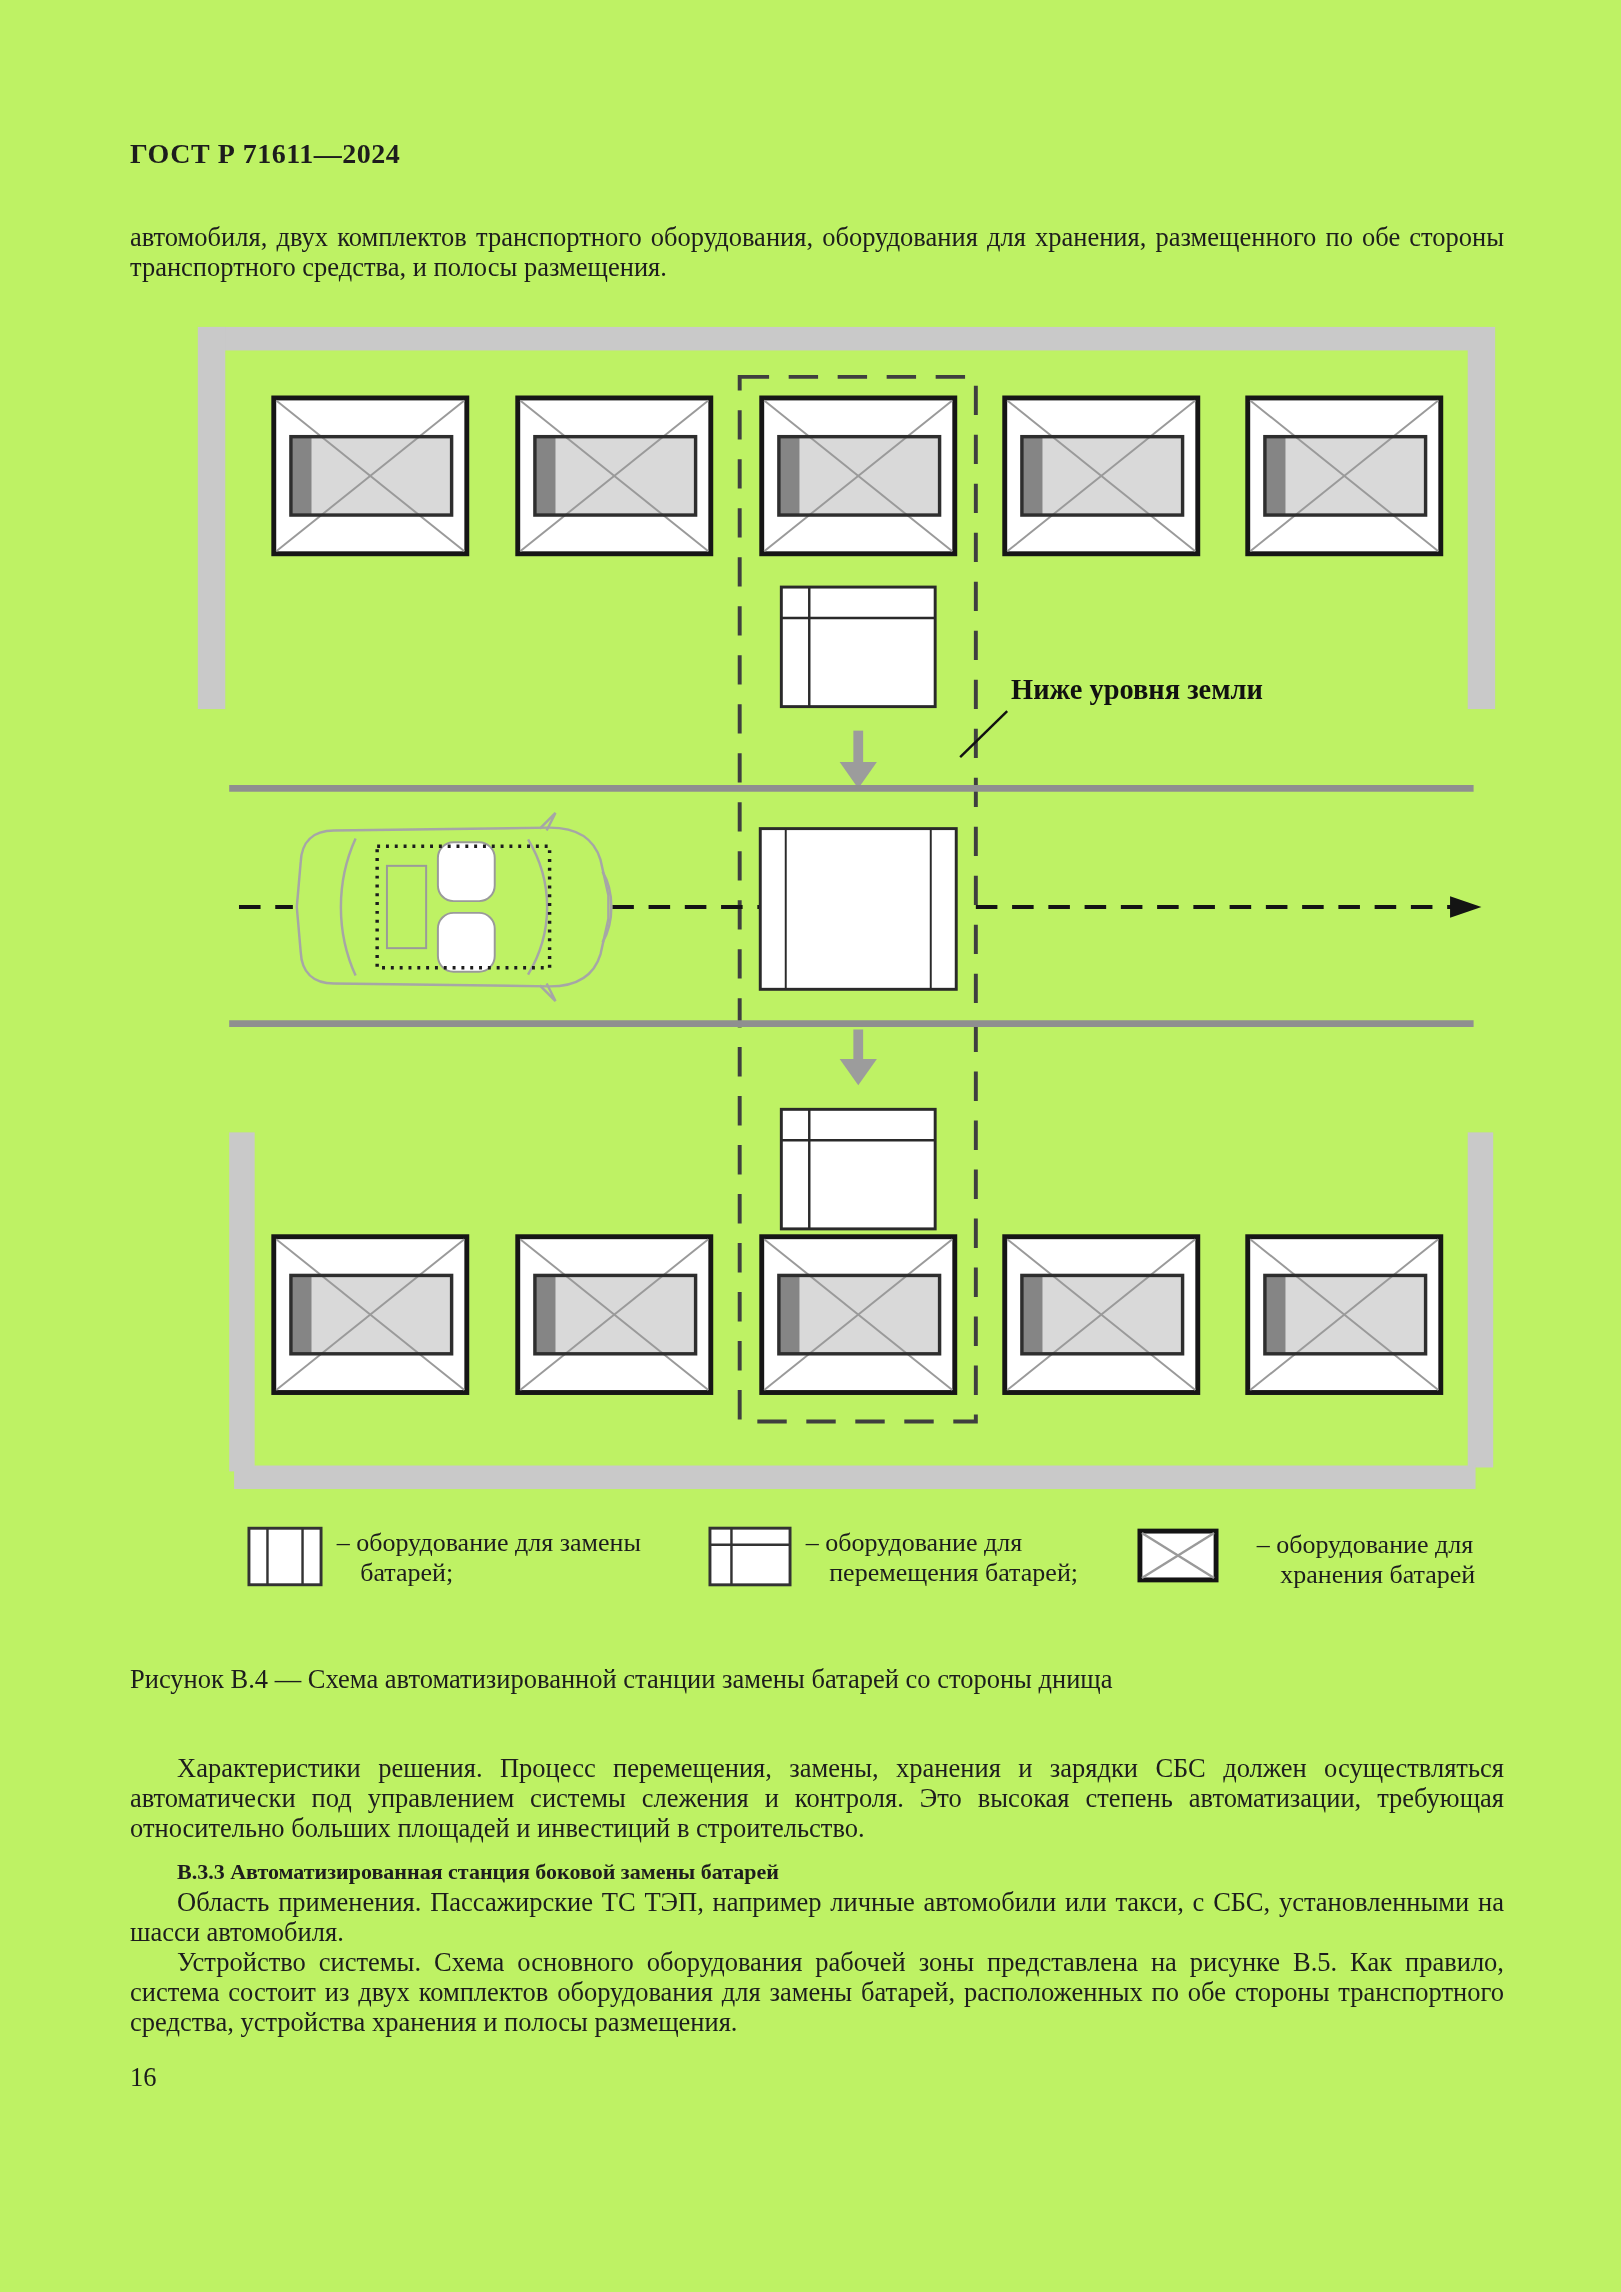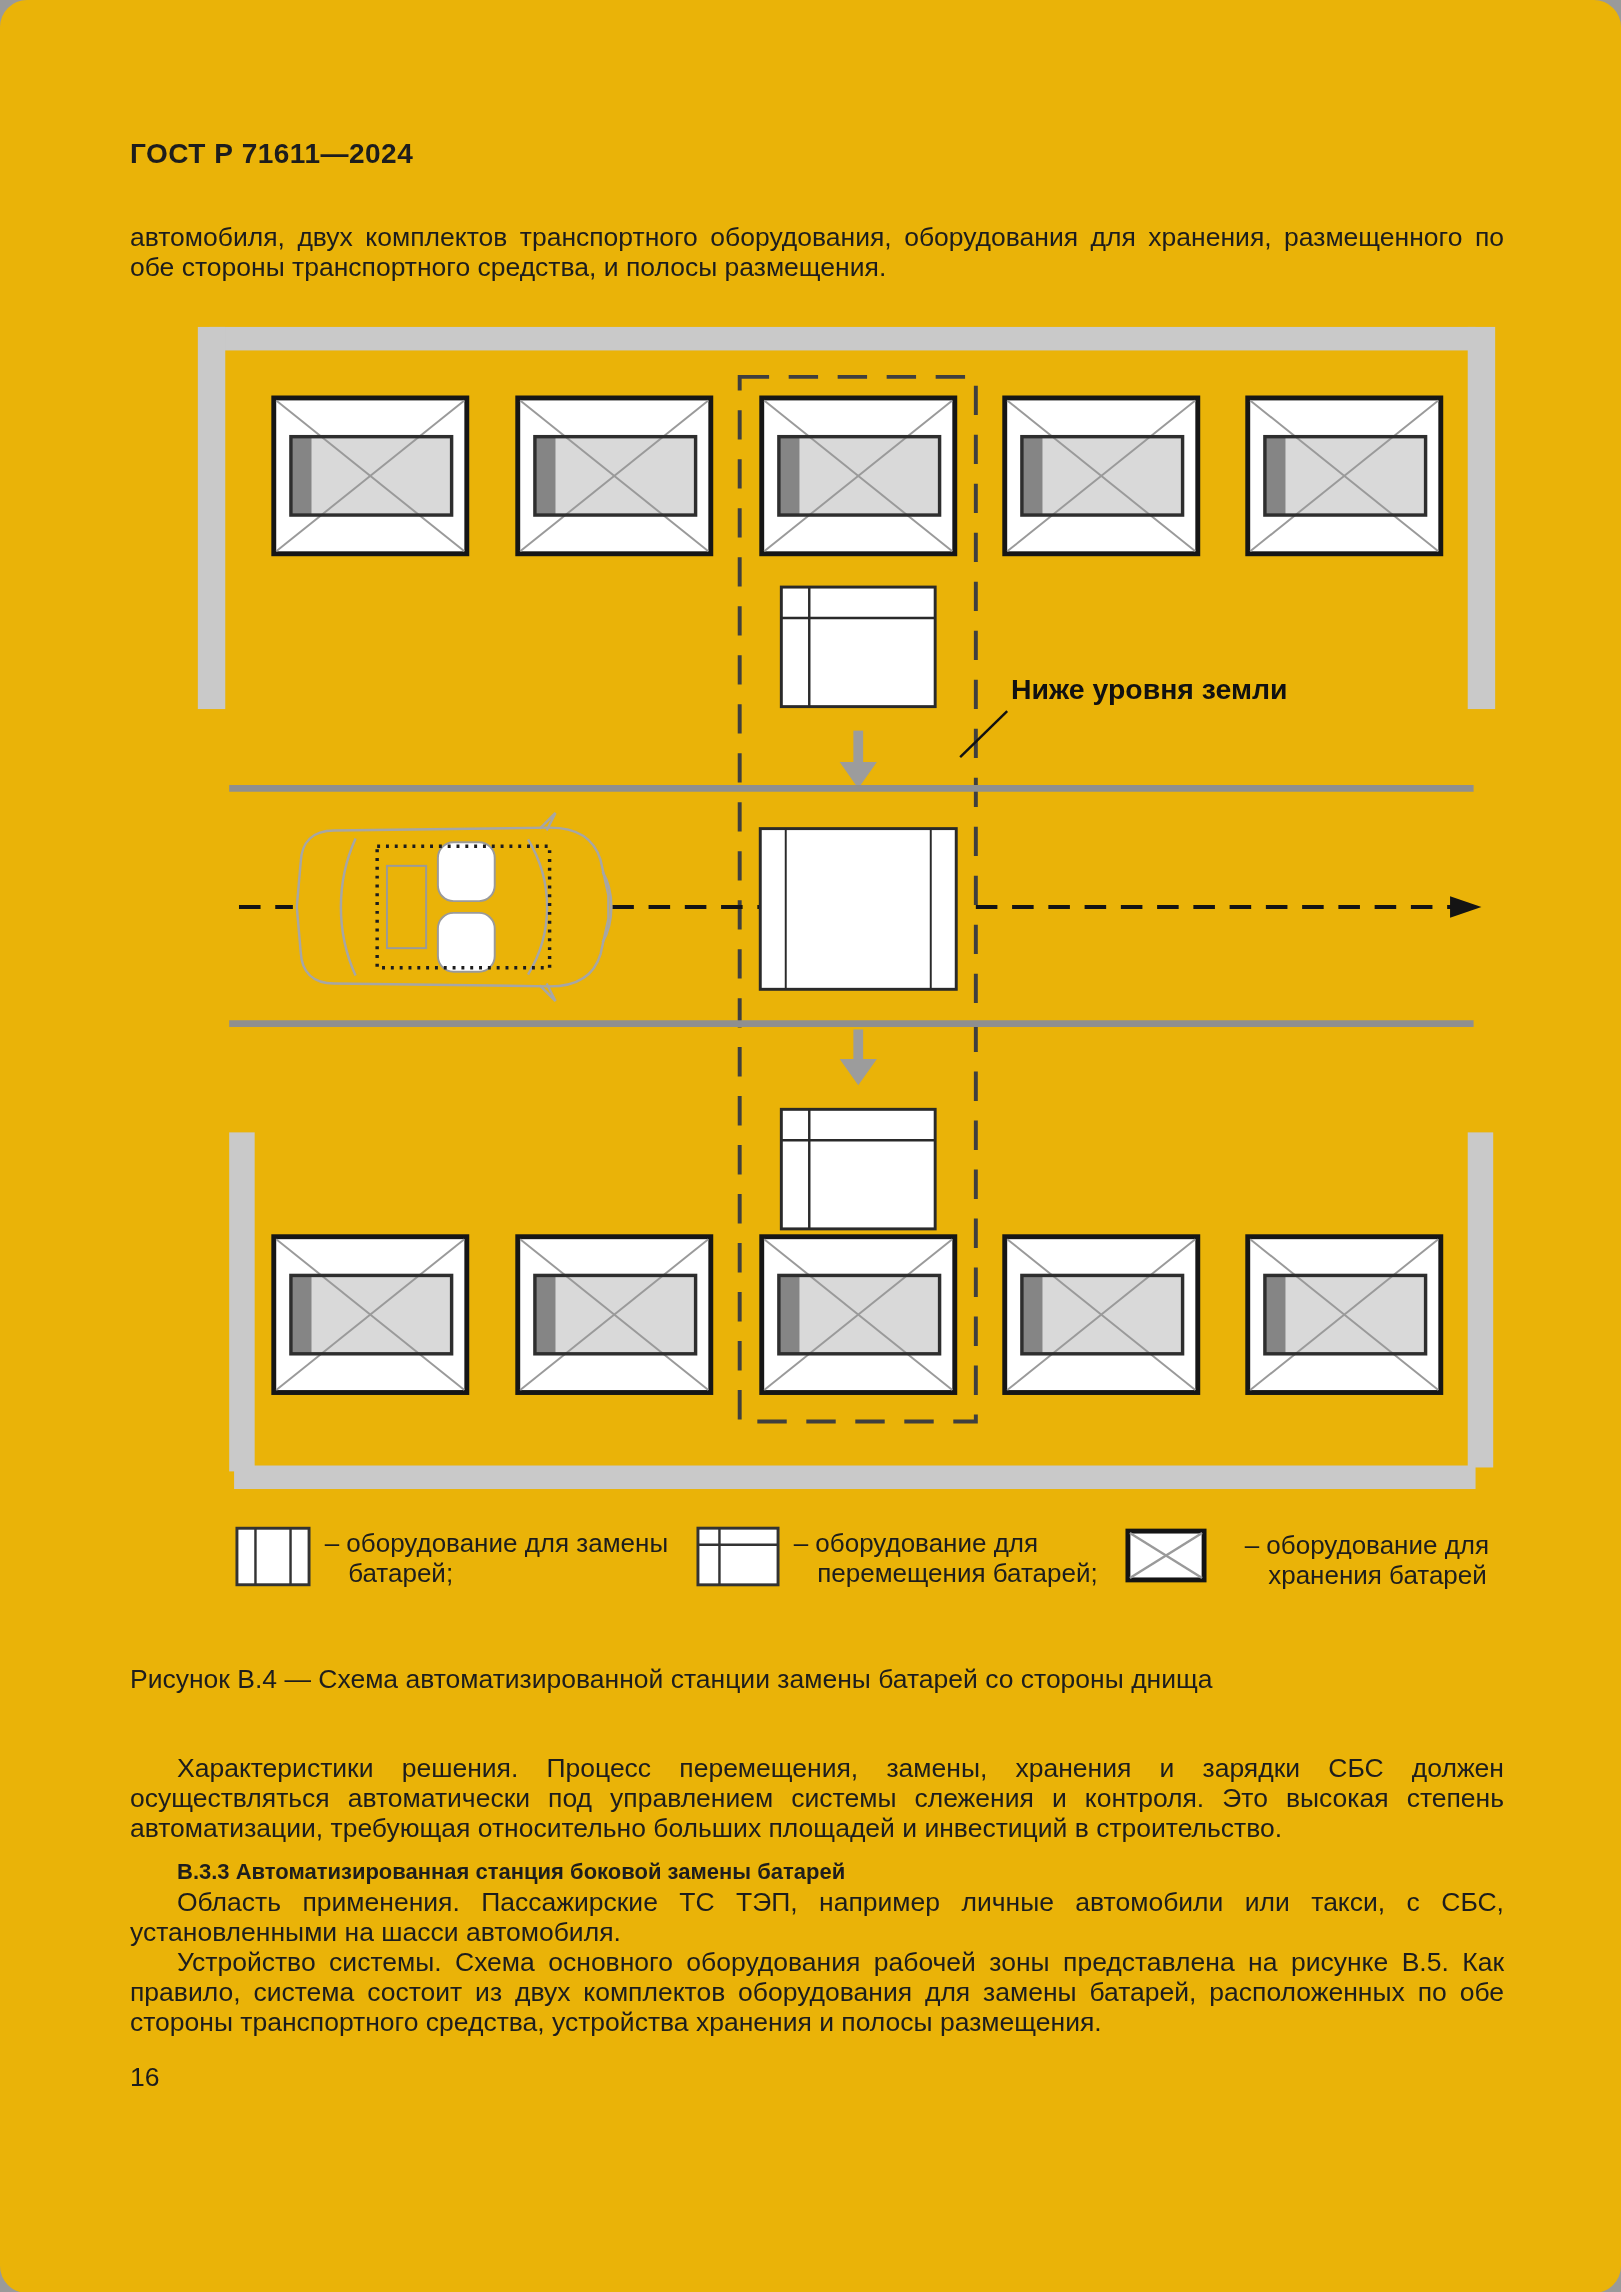"ГОСТ Р 71611—2024" .page { background: #eab308 -> #bef264; border-radius: 27px -> none; font-family: Liberation Sans, sans-serif -> Liberation Serif, serif }
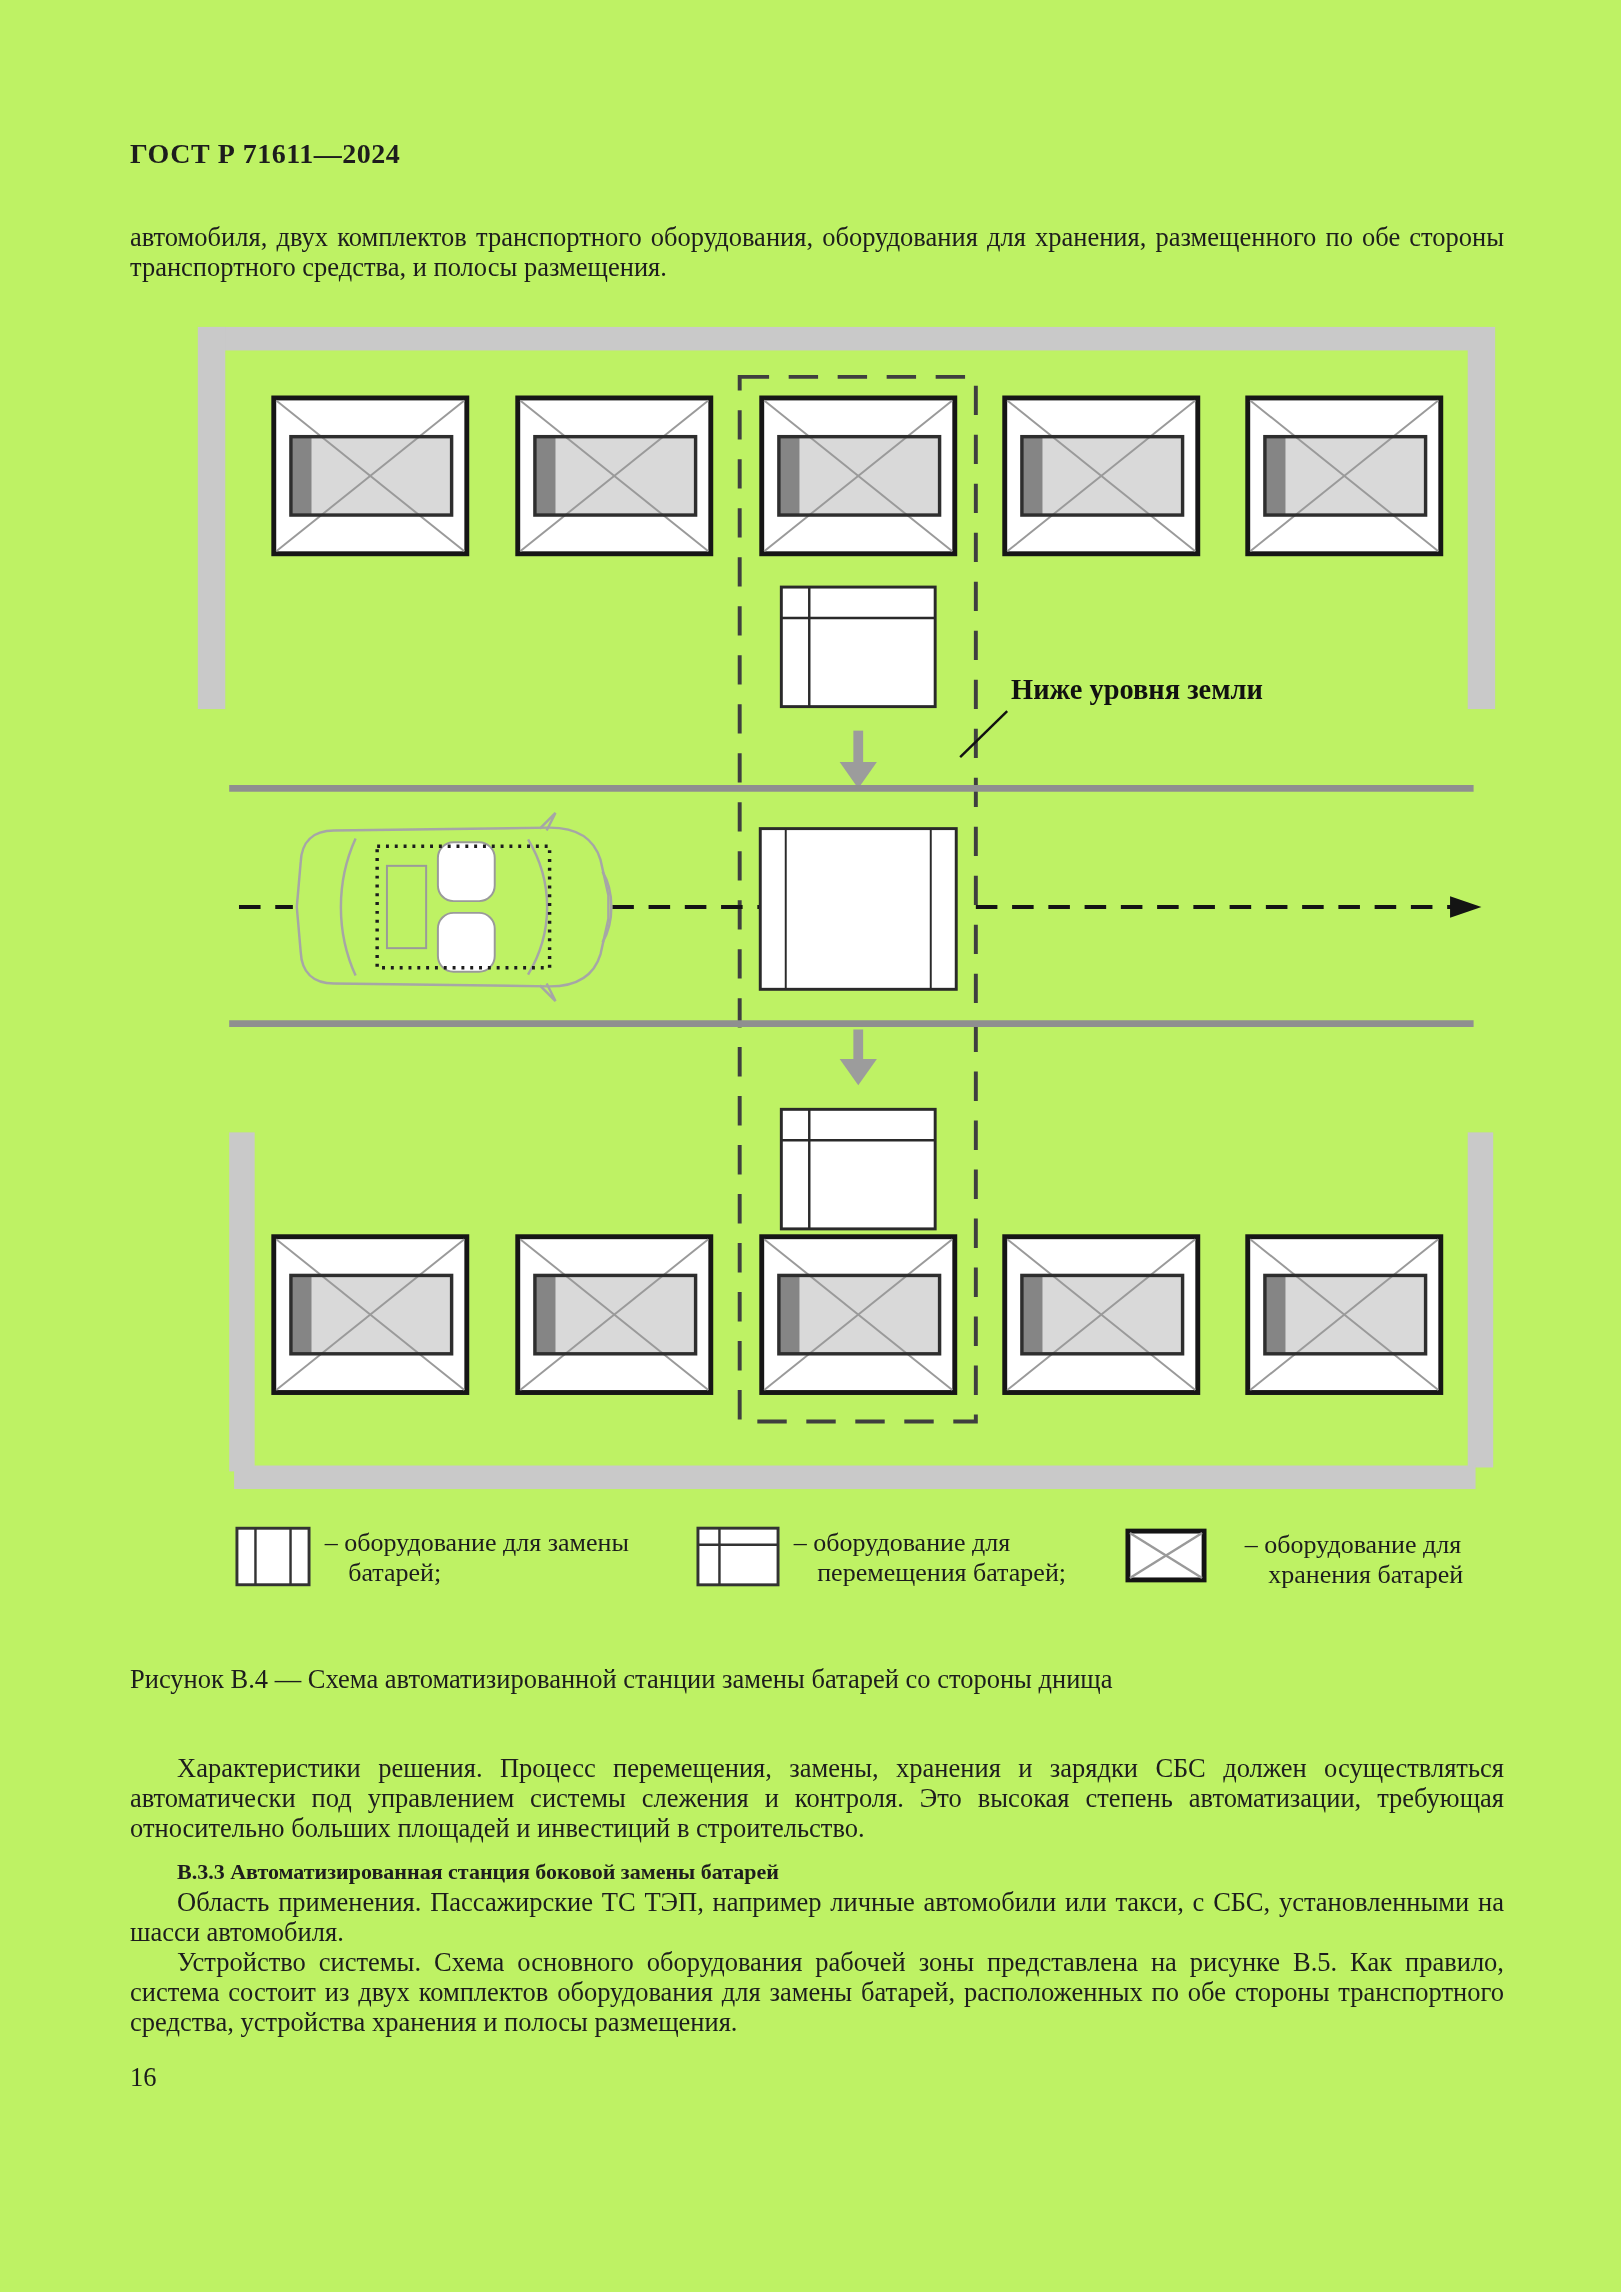"– оборудование для замены батарей;" .legend { left: 0 -> 12px }
